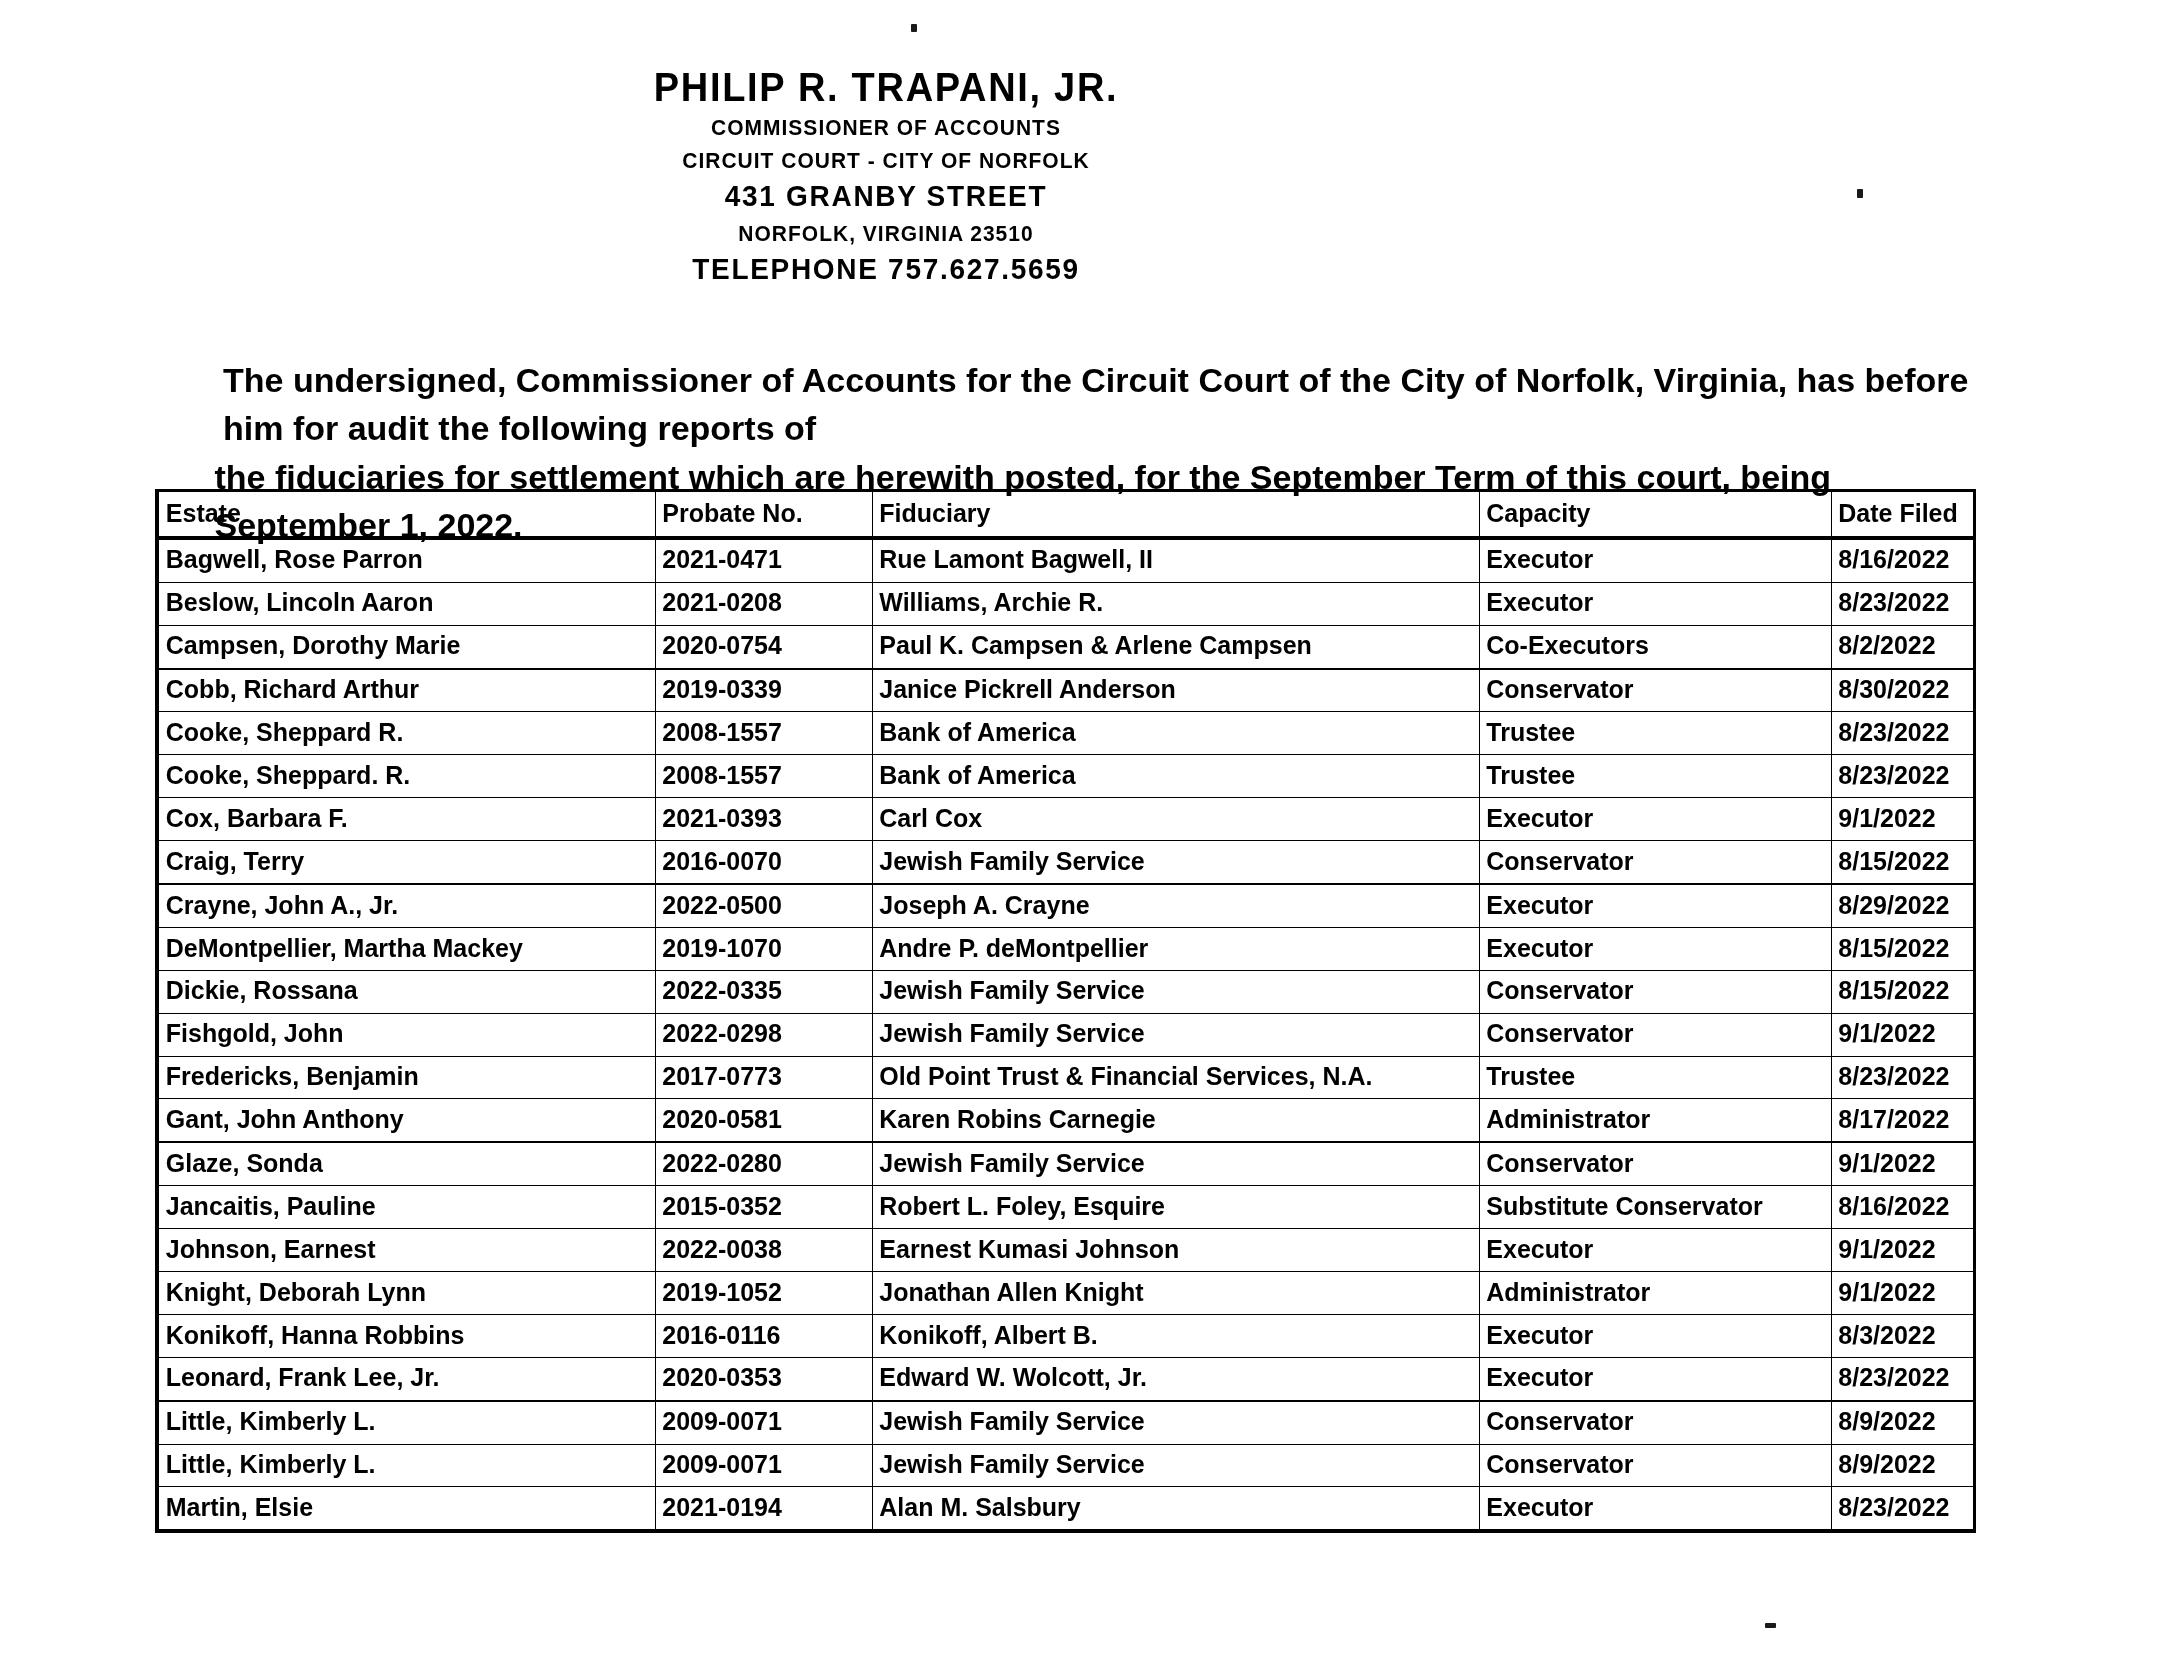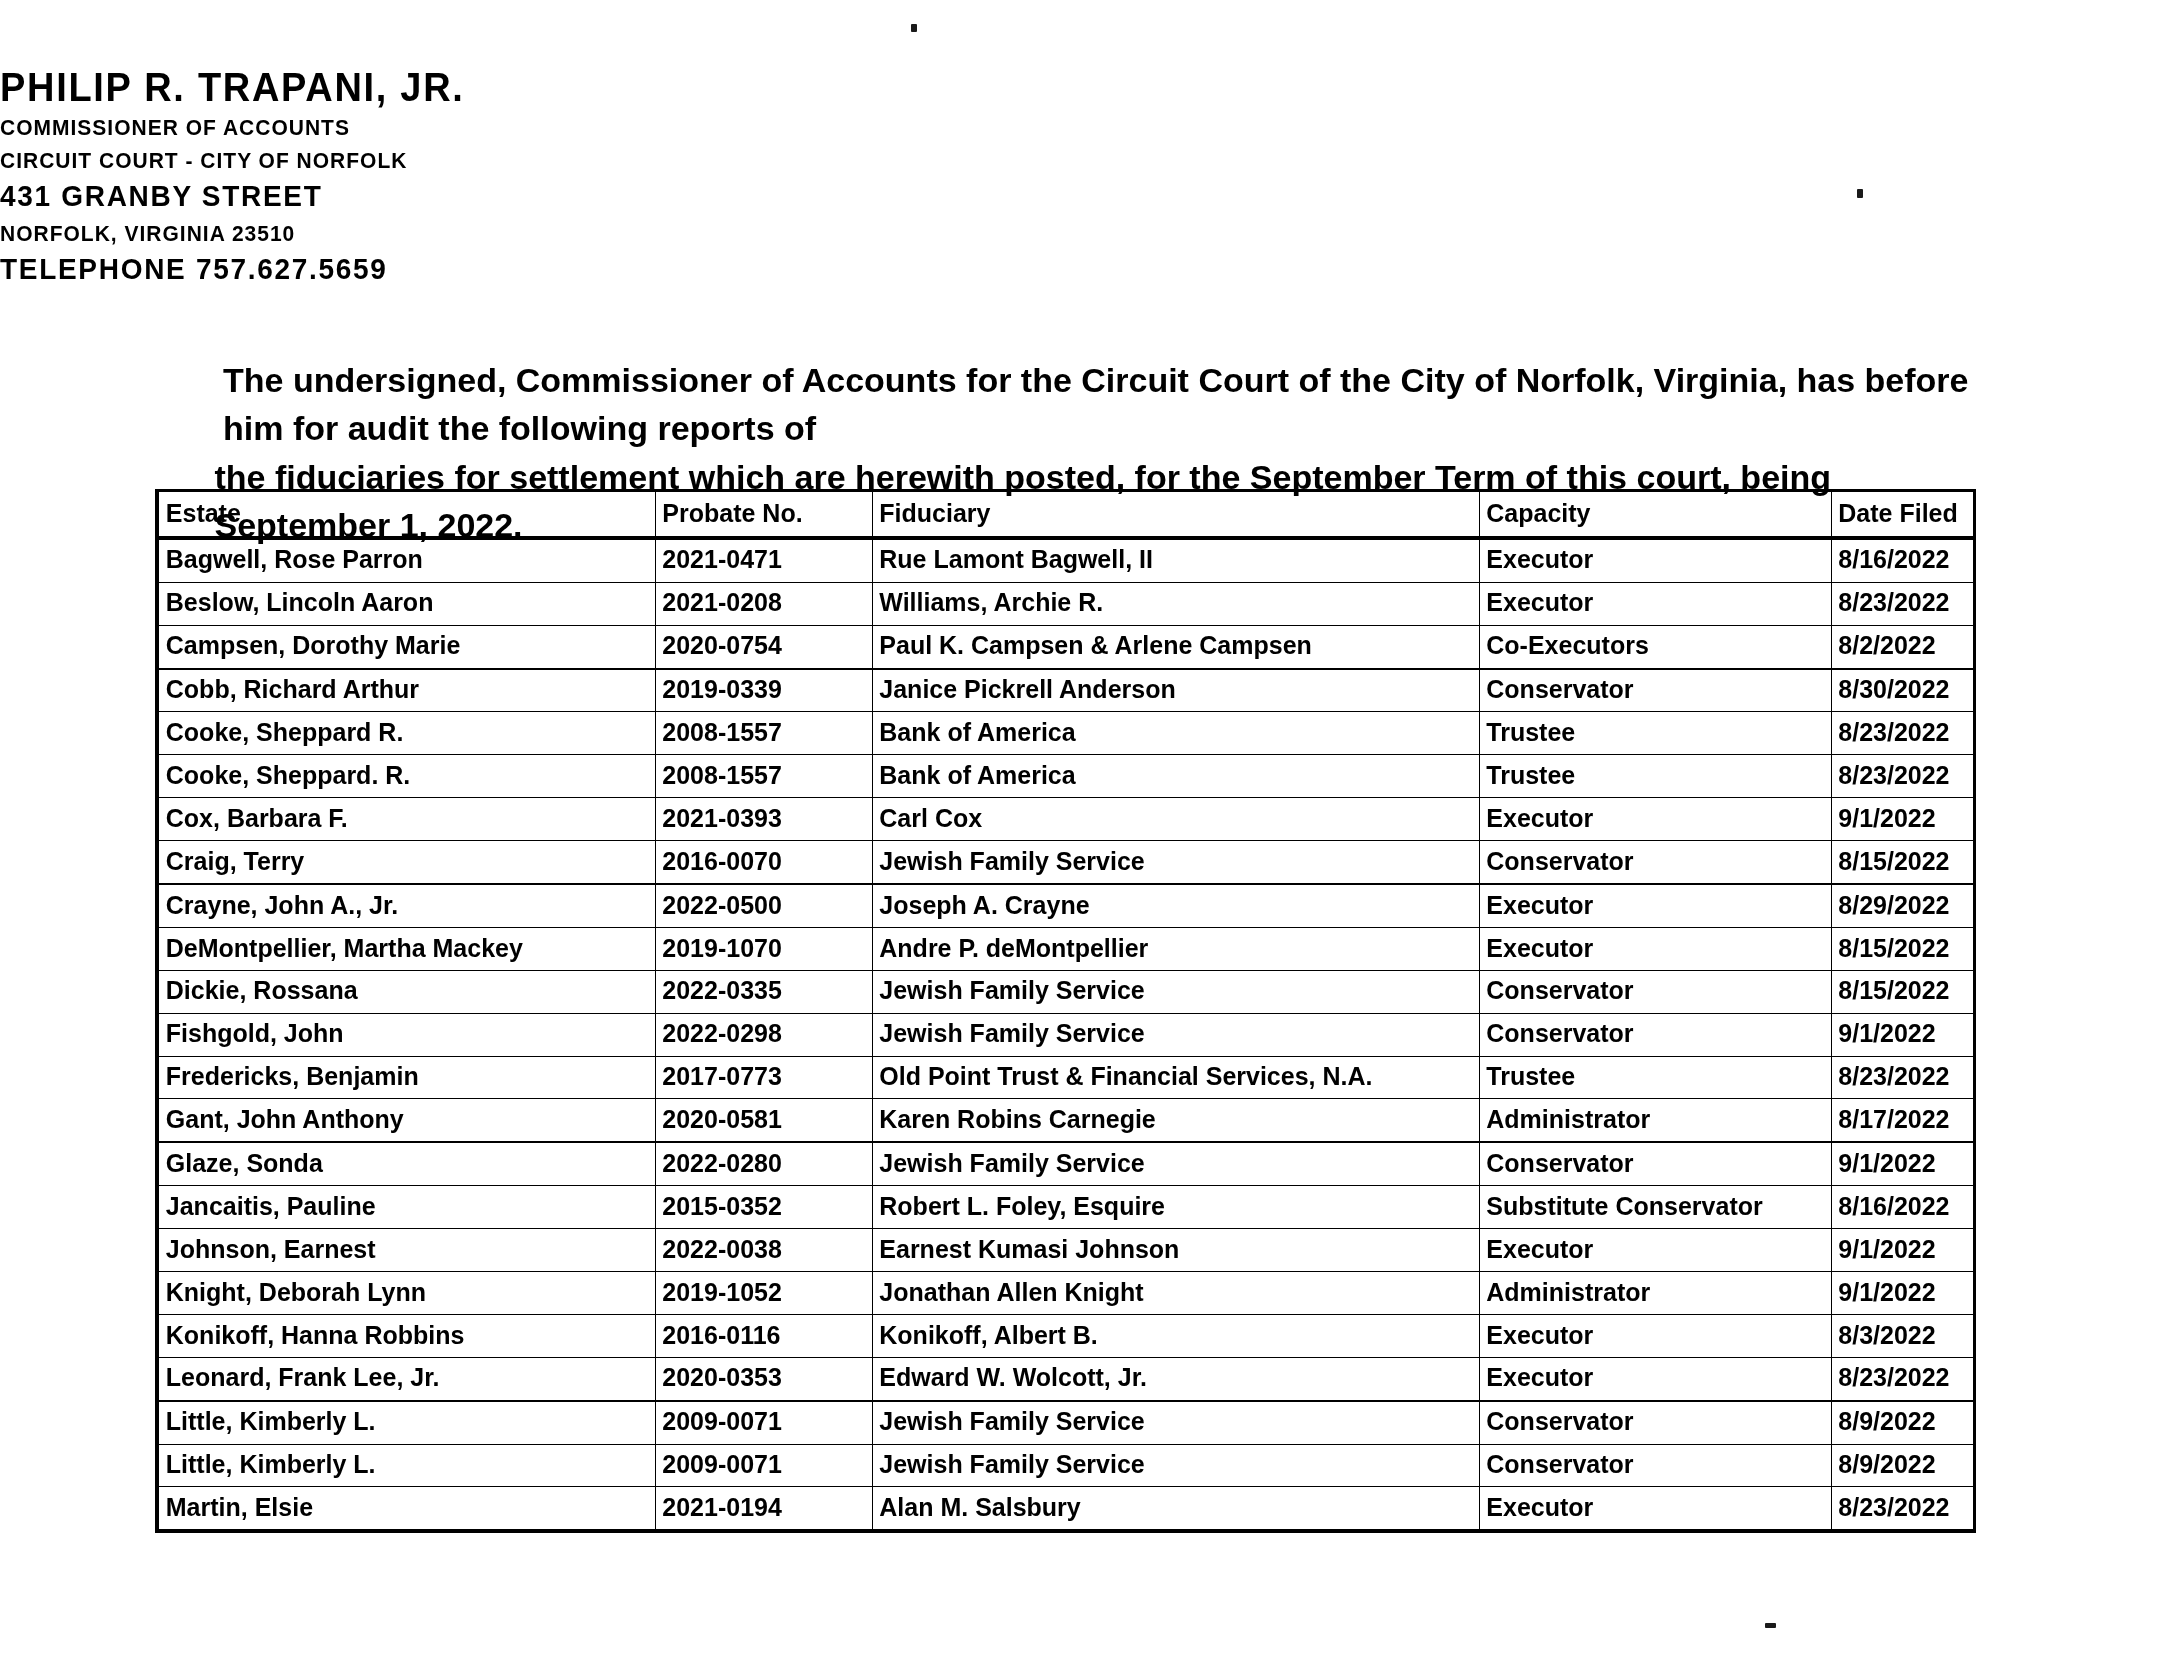"PHILIP R. TRAPANI, JR." .letterhead { text-align: none -> center }
